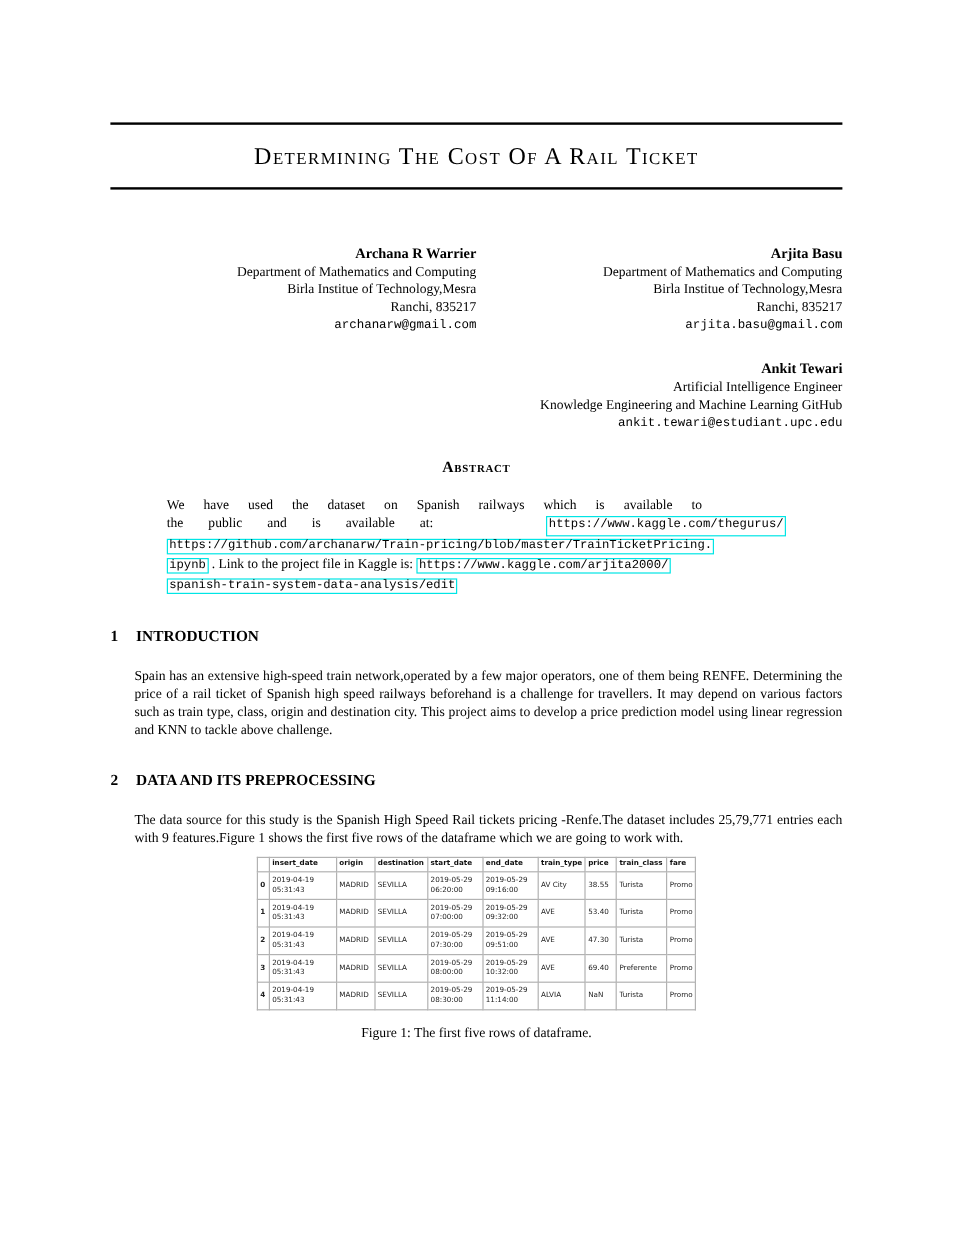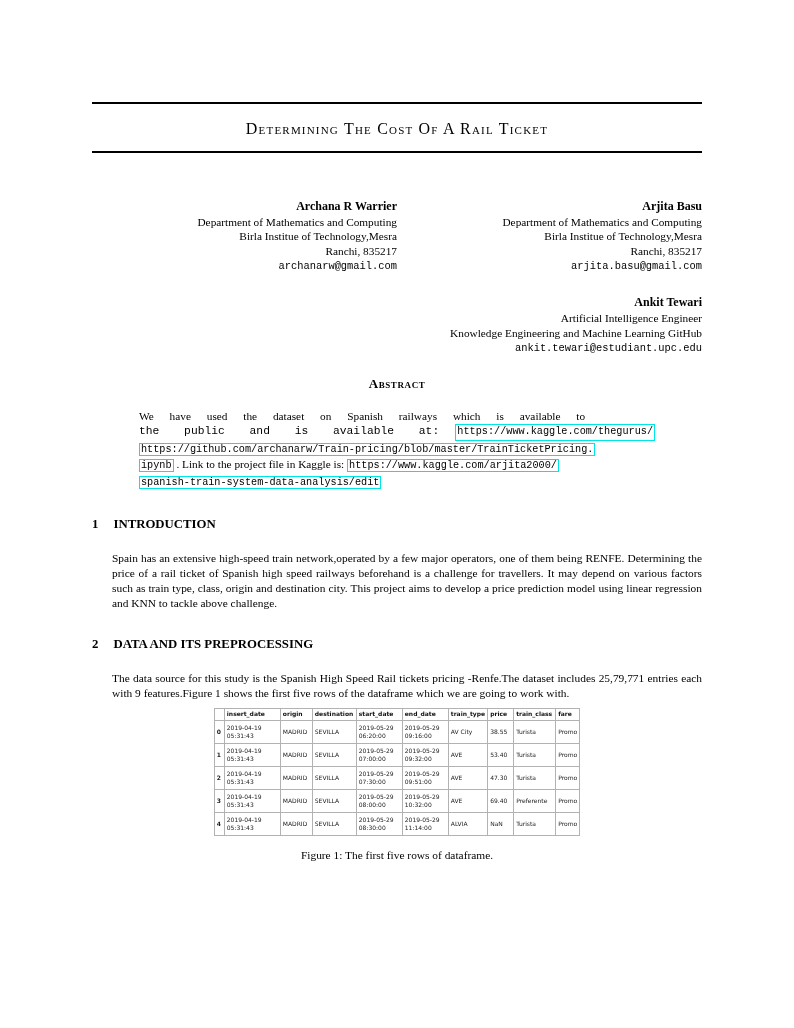"Determining The Cost Of A" .paper-title { font-size: 16px -> 20px }
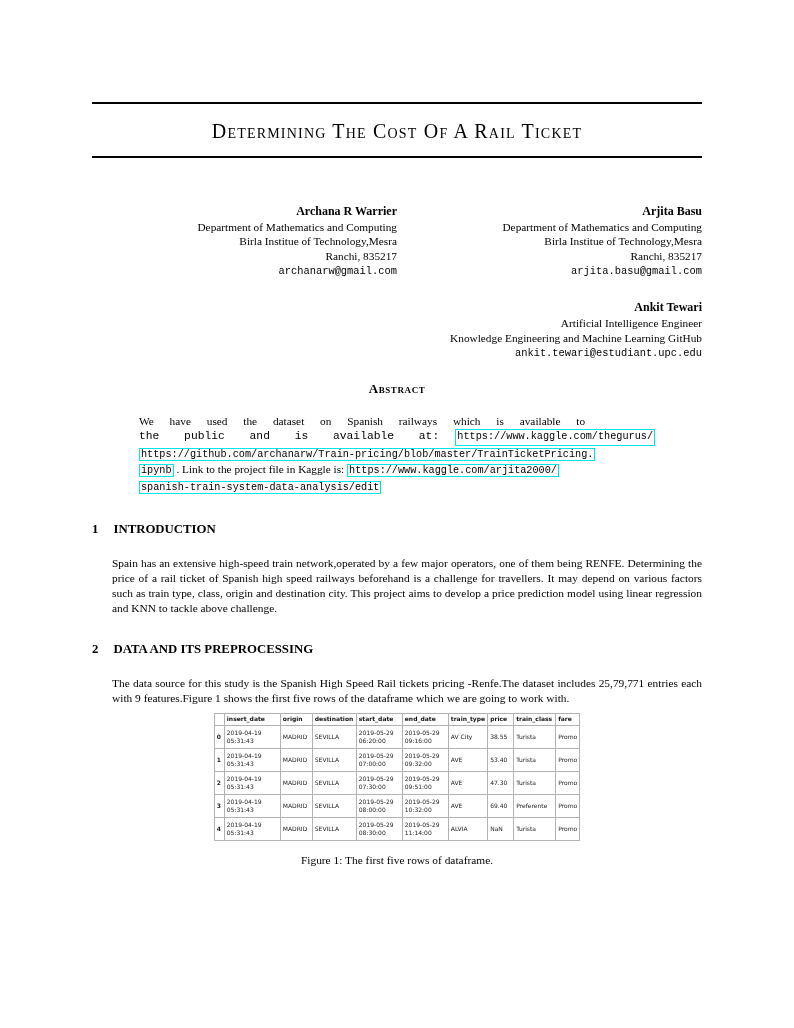"the public and is available" .abs-line-2 .txt { font-family: Liberation Mono, monospace -> none }
